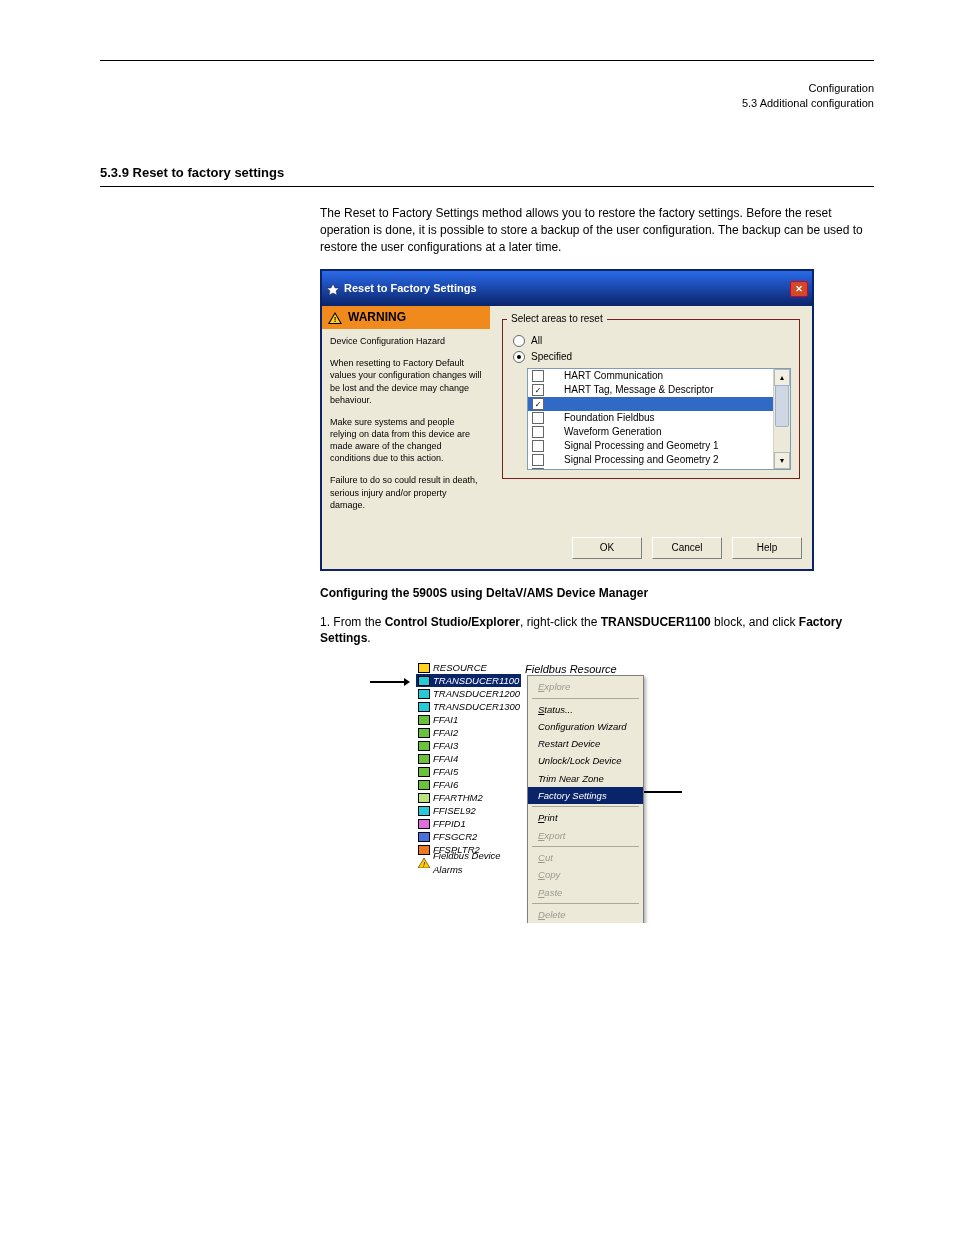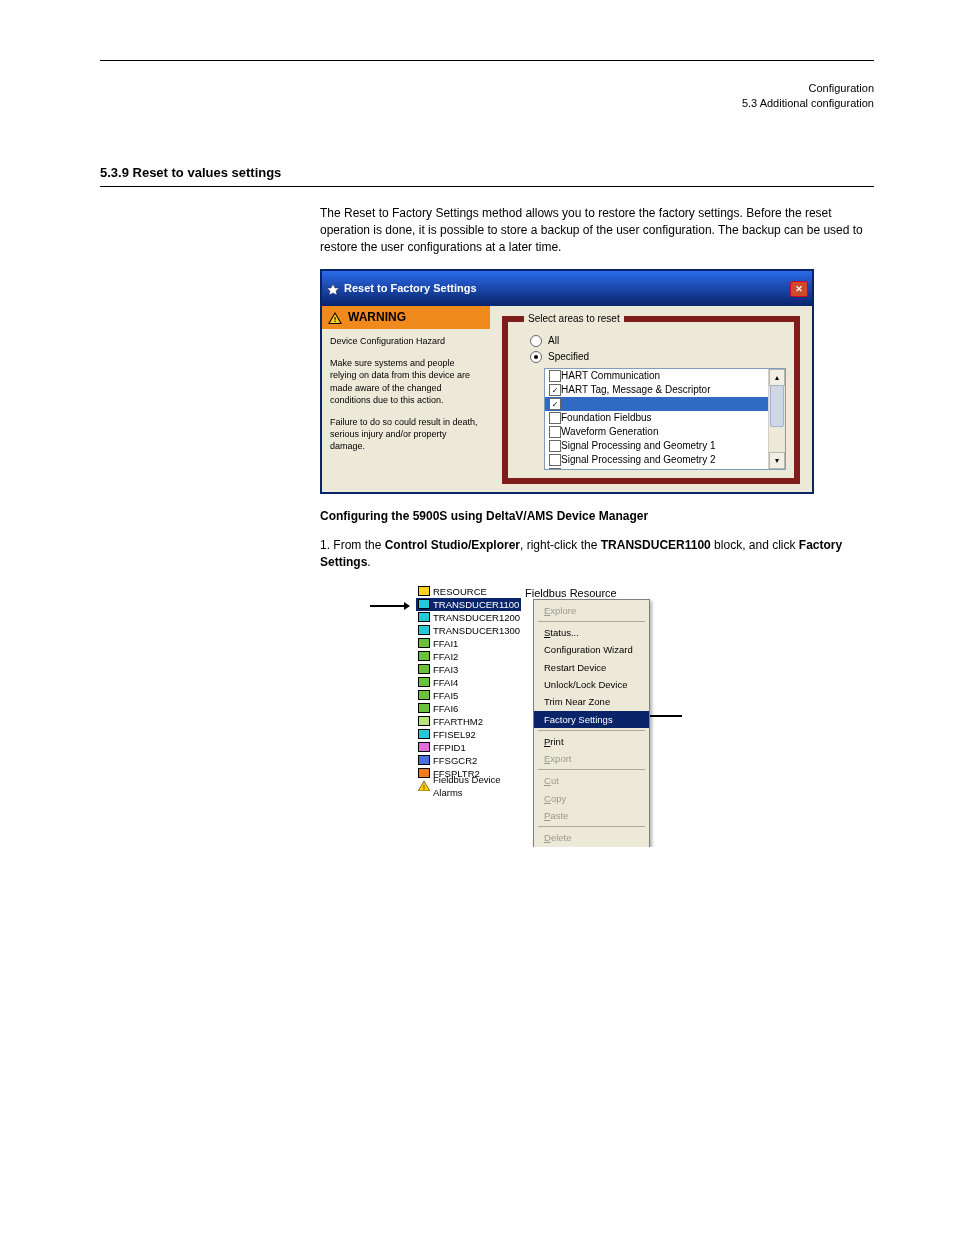"5.3.9 Reset to values settings" div.section-heading { text: values -> factory }
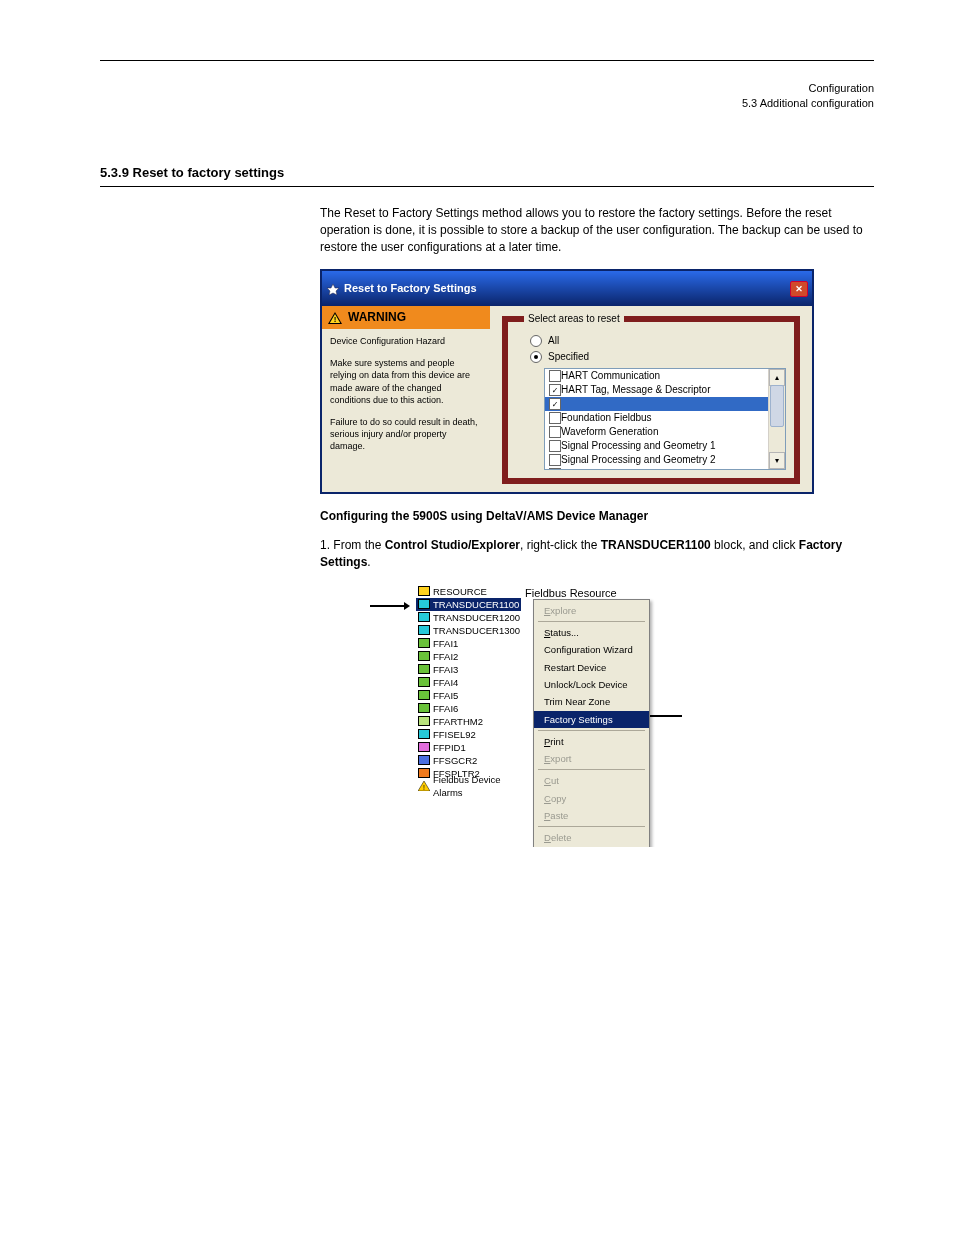"Select areas to reset" .dlg1 fieldset { border: 6px solid #7f1d1d -> 1px solid #7f1d1d; padding: 6px 8px 8px 16px -> 6px 8px 8px 4px }
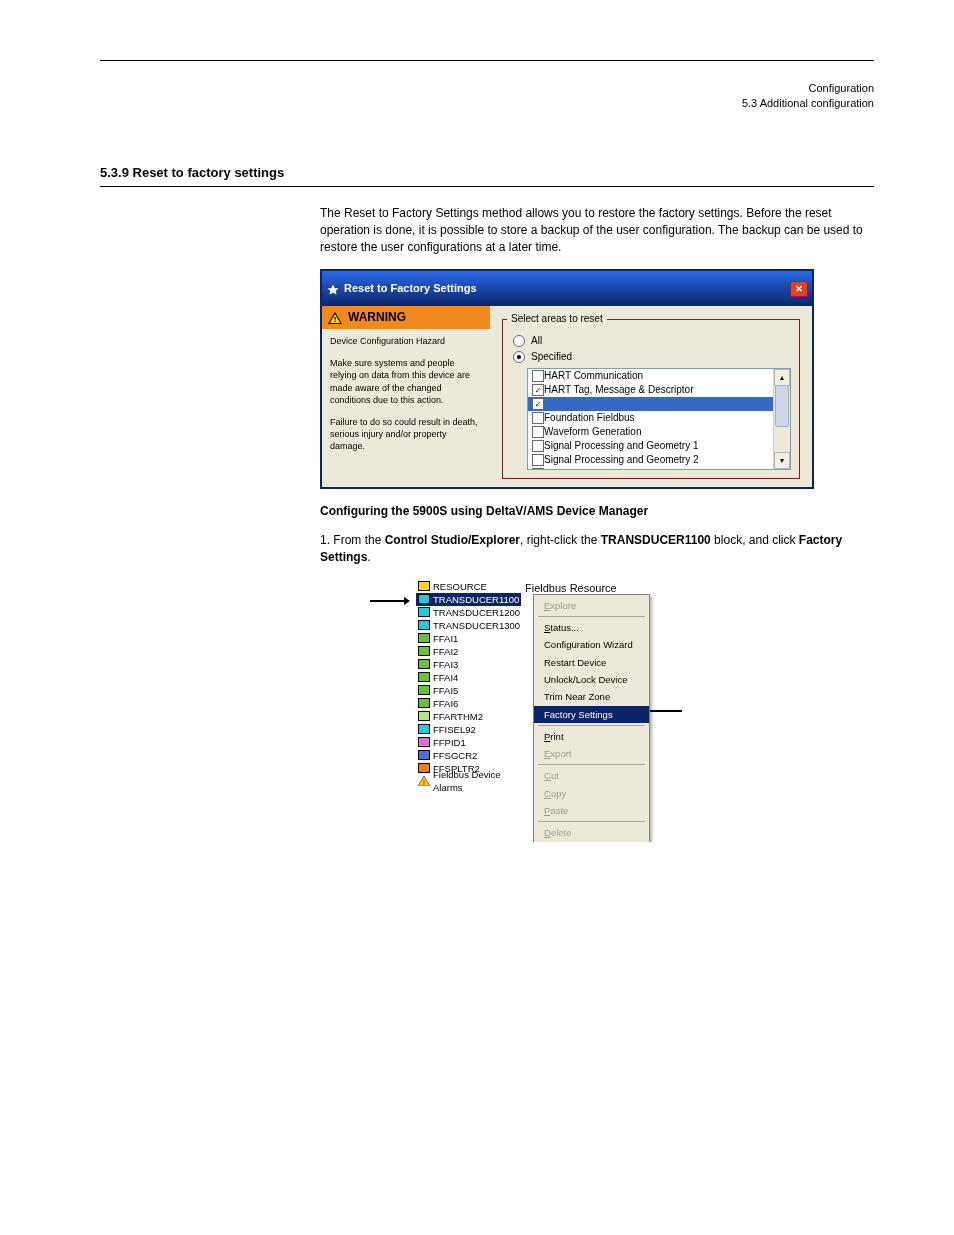"When resetting to Factory Default" p { html: none -> <p>When resetting to Factory Default values your configuration changes will be lost and the device may change behaviour.</p> }
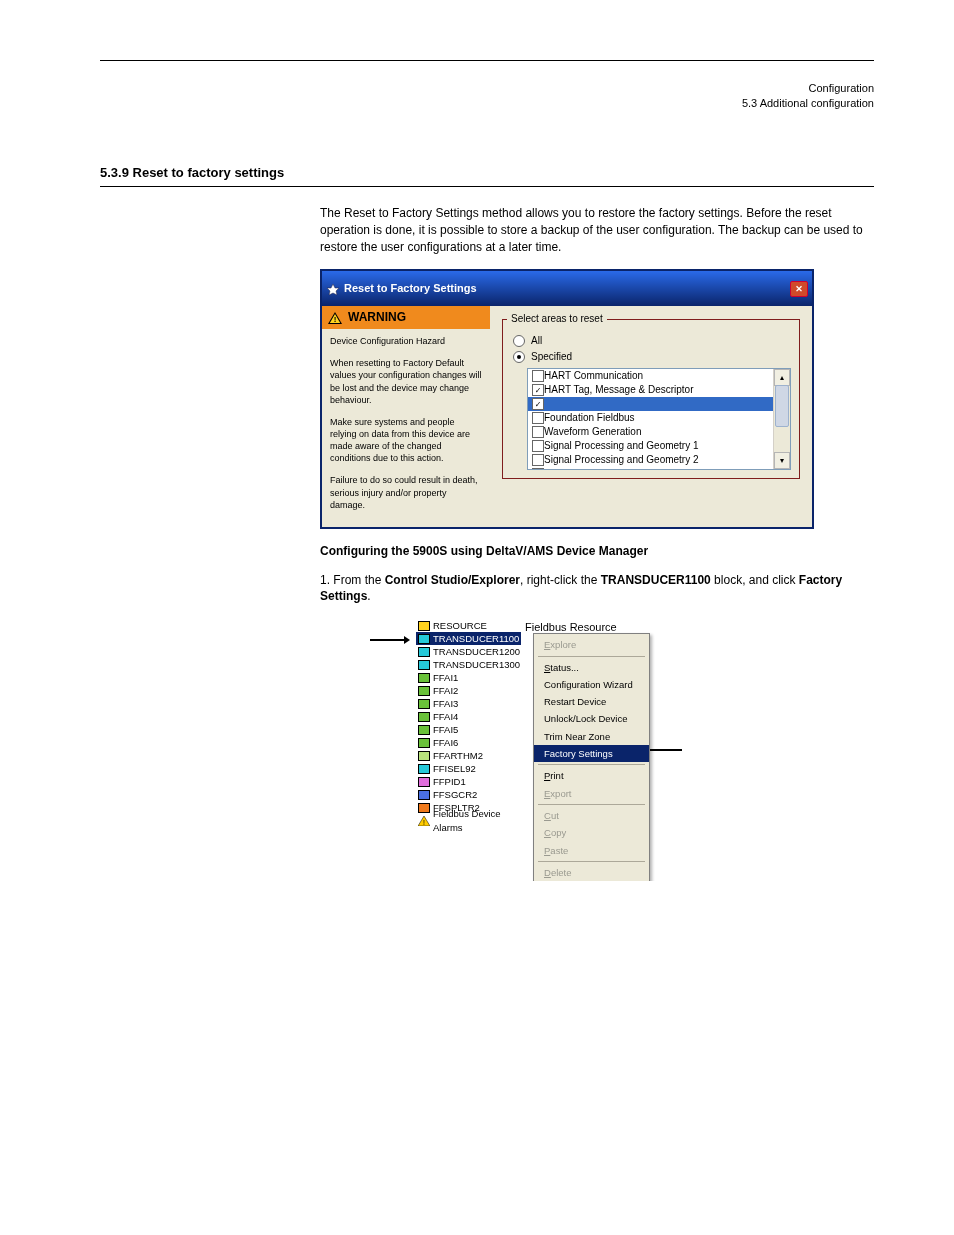"HART Communication" .dlg1 .listbox .row { gap: 0 -> 20px }
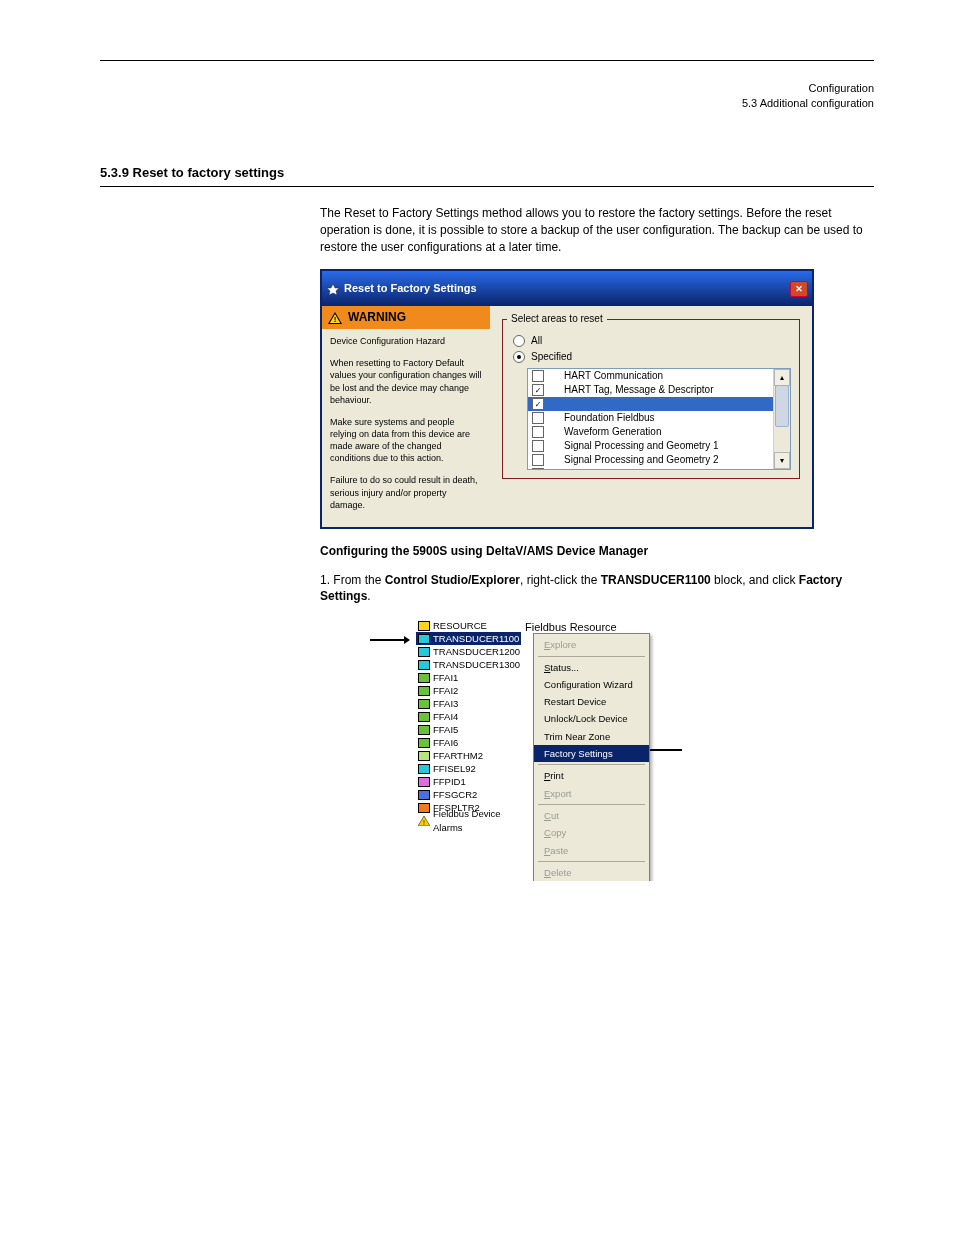"OK" div.btn-row { html: none -> <div> <div>OK</div> <div>Cancel</div> <div>Help</div> </div> }
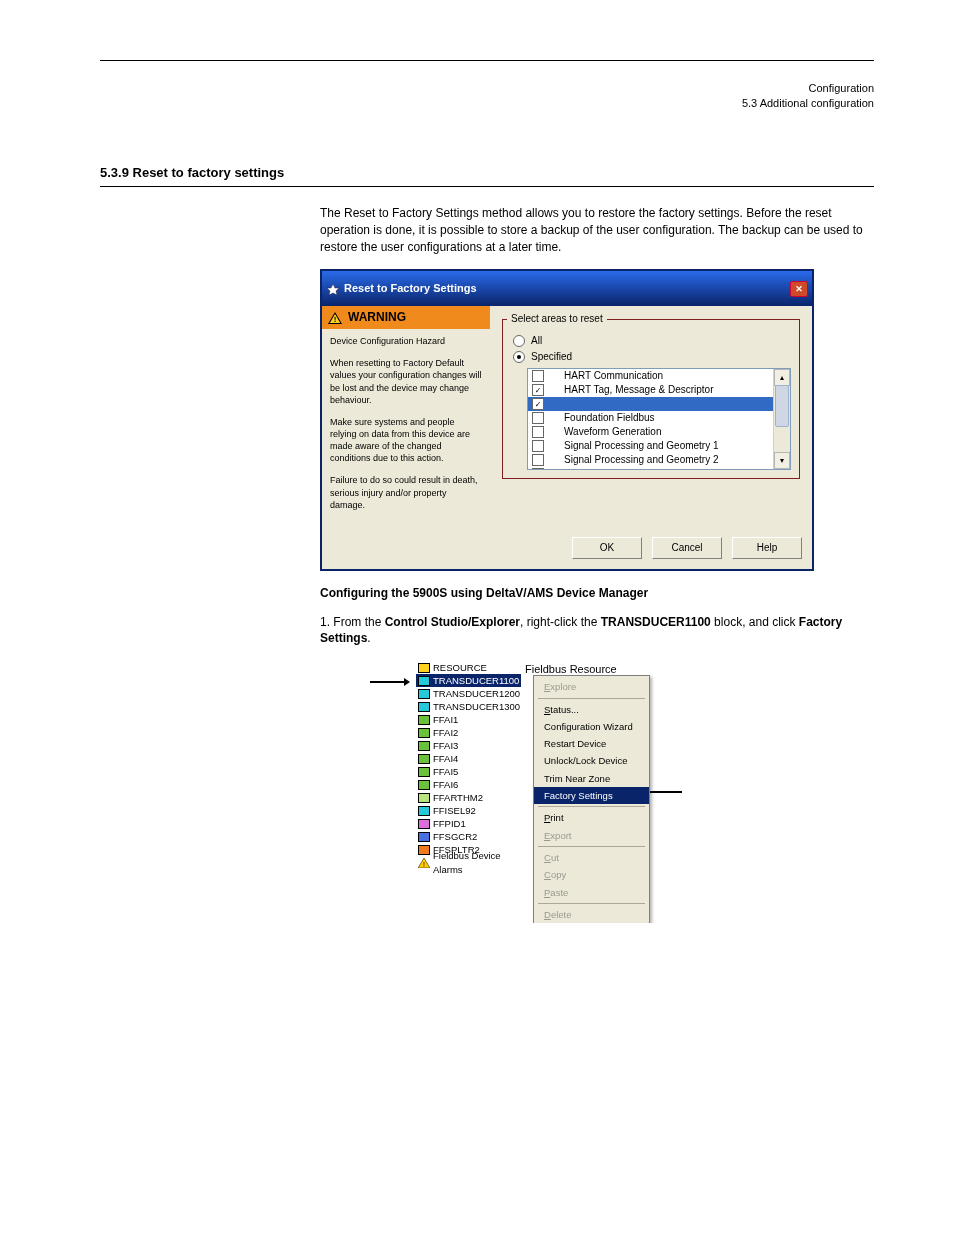"RESOURCE" .fig2 .tree-top { font-style: none -> italic }
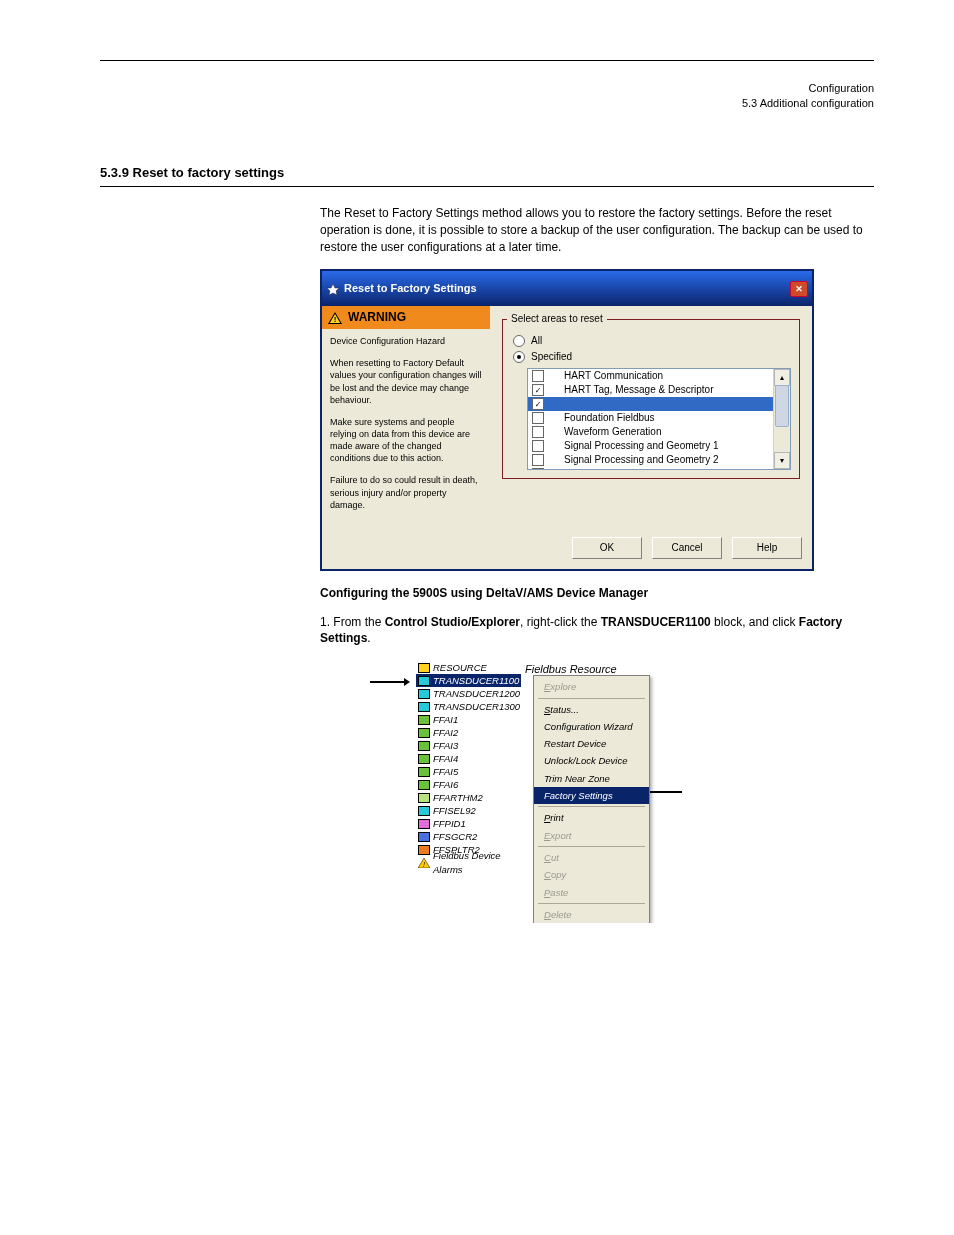"Explore" div.menu { left: 119px -> 113px }
